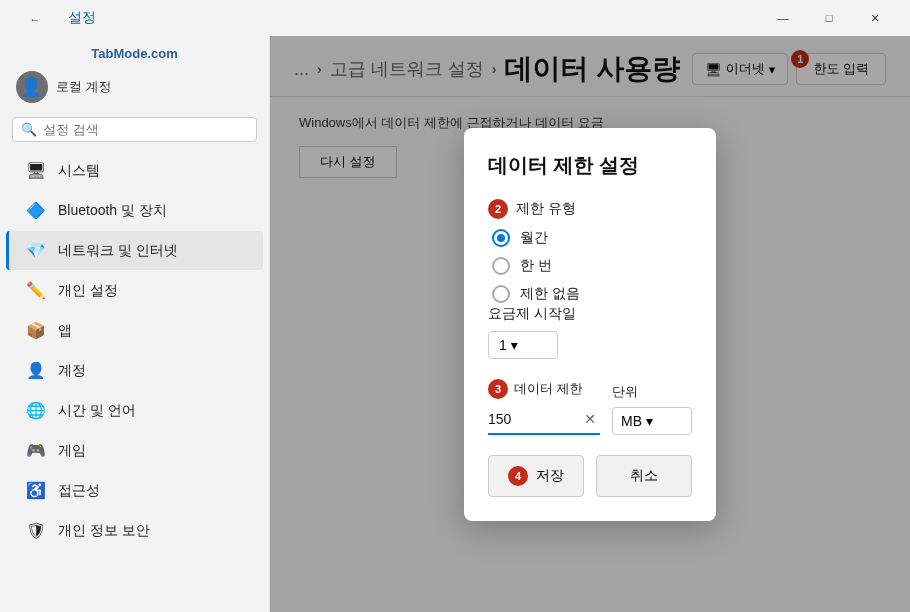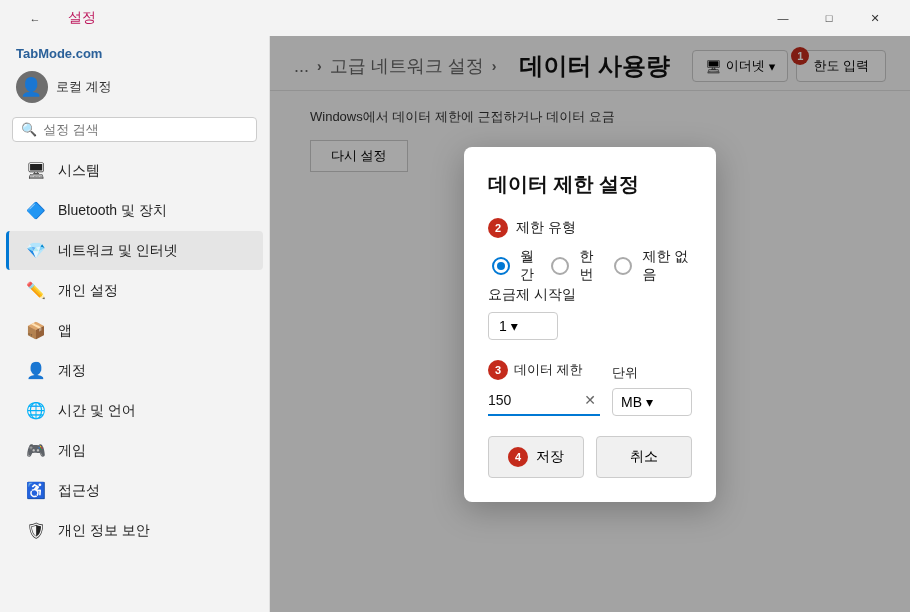"설정" span { color: #be185d -> #0369a1 }
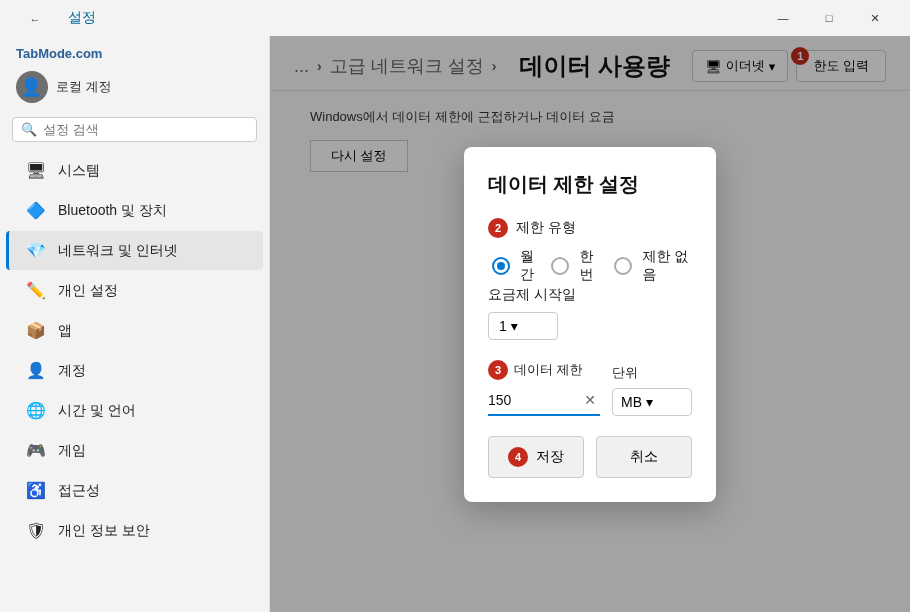"TabMode.com" .sidebar-brand { justify-content: none -> center }
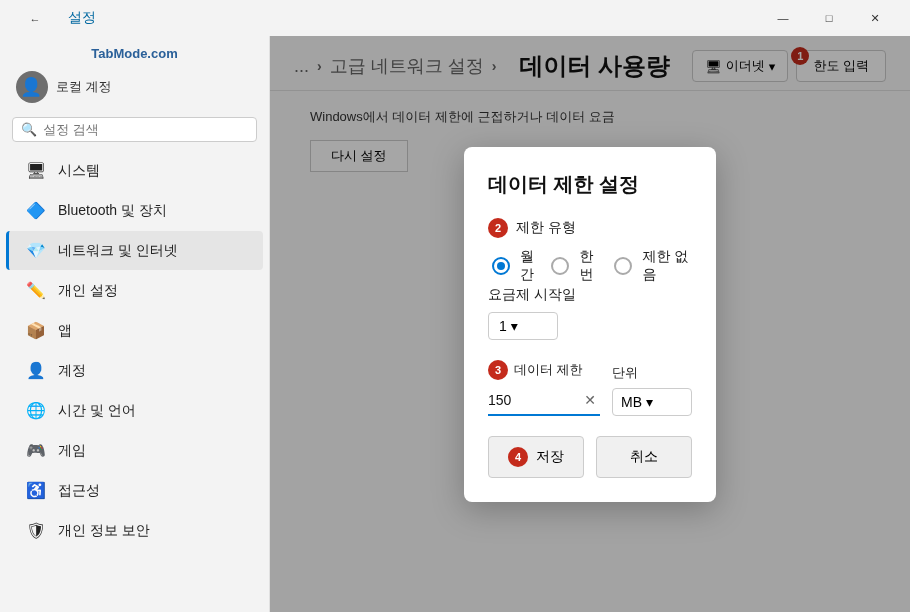"데이터 사용량" .breadcrumb-current { font-size: 24px -> 28px; margin-left: 15px -> none }
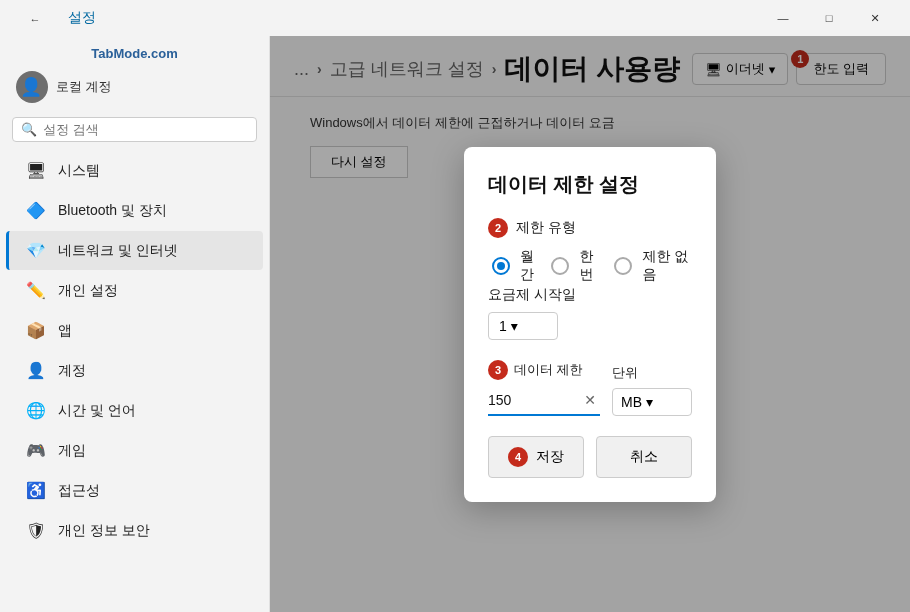"Windows에서 데이터 제한에 근접하거나 데이터" .content-body { padding: 16px 40px -> 16px 29px }
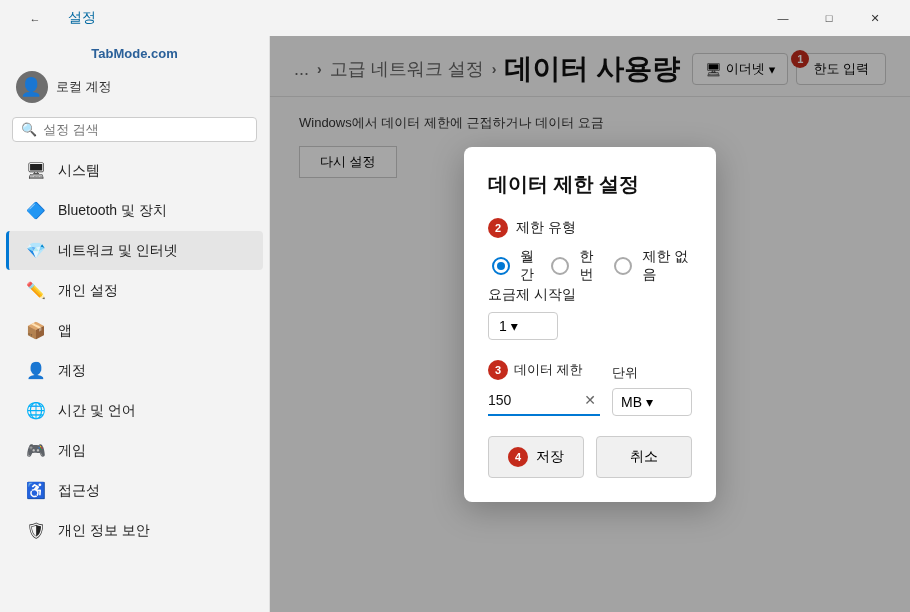"월간" .radio-group { flex-direction: row -> column }
